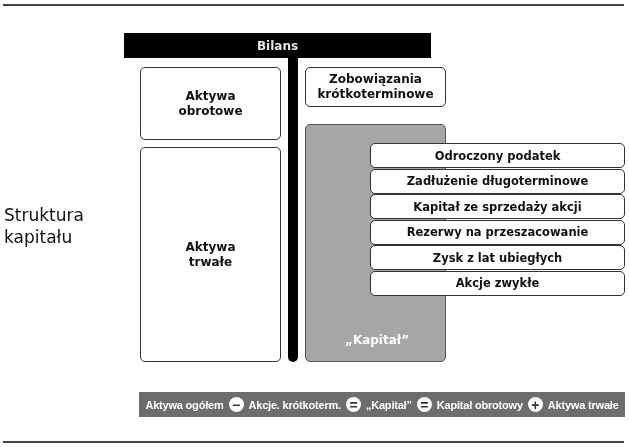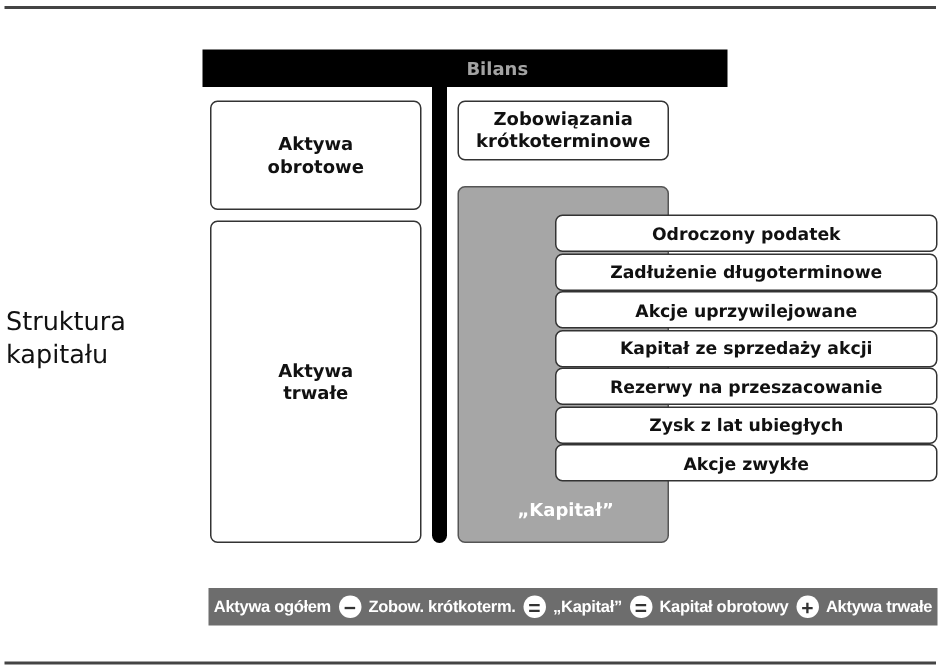"Bilans" .bilans { color: #a3a3a3 -> #e5e5e5; left: 135px -> 124px; padding-left: 43px -> none }
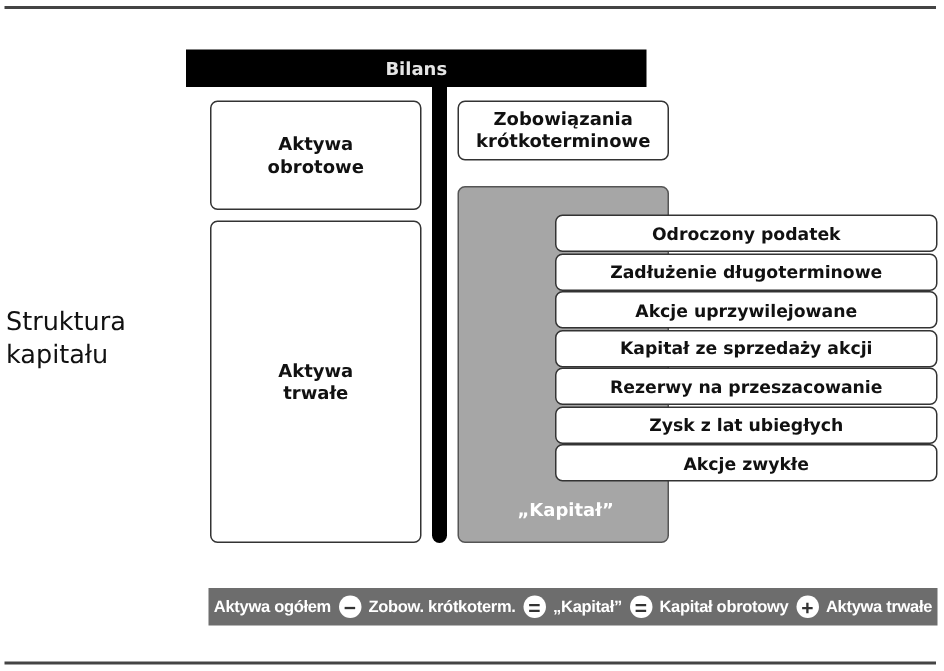"Akcje uprzywilejowane" div.stack-item { html: <div>Akcje uprzywilejowane</div> -> none }
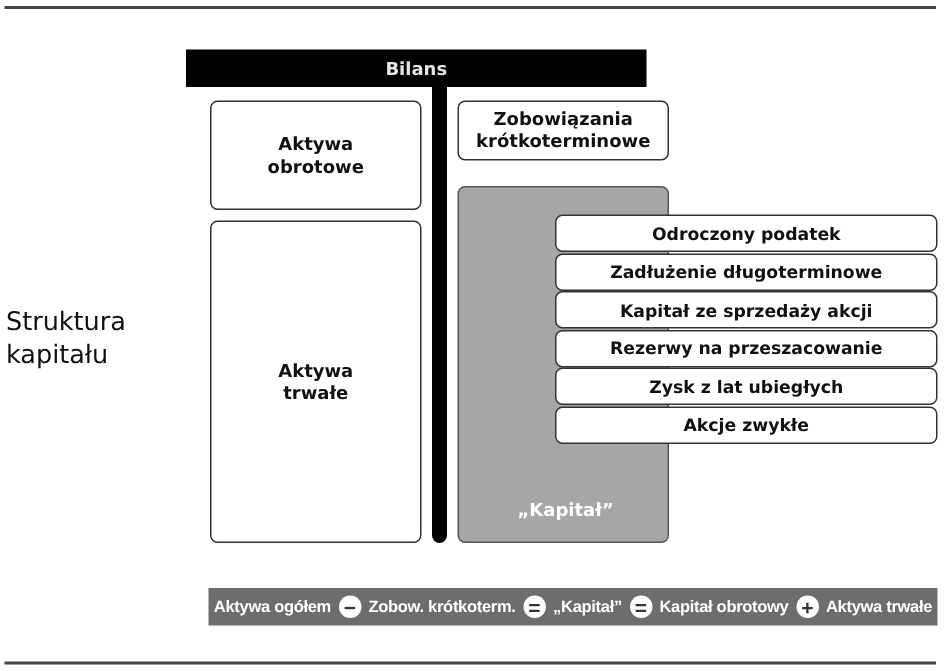"Zobow. krótkoterm." span { text: Zobow -> Akcje }
